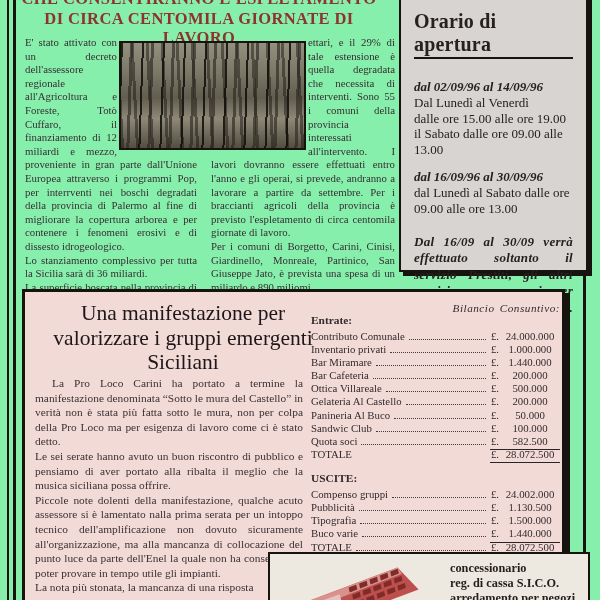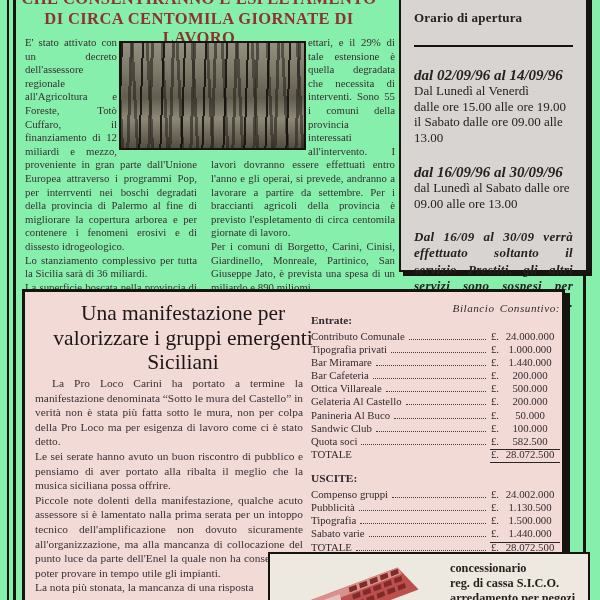"Orario di apertura" .orario-title { font-size: 13px -> 20px; padding-bottom: 19px -> 1px }
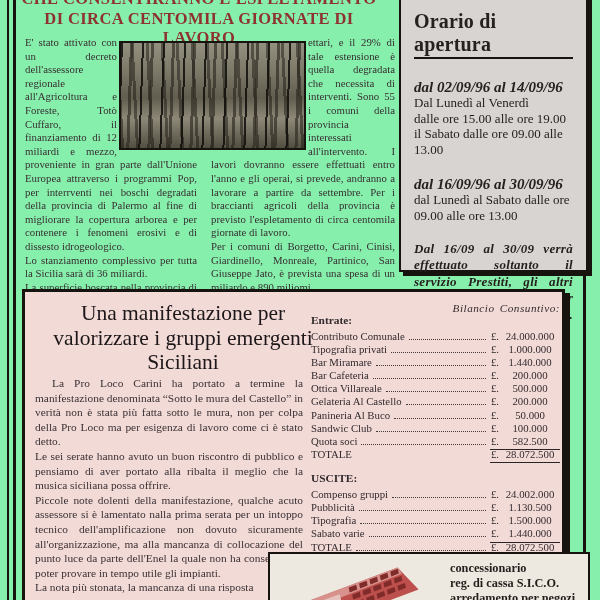"dal 02/09/96 al 14/09/96" .o-dates { font-size: 15px -> 13px; margin-top: 19px -> 12px }
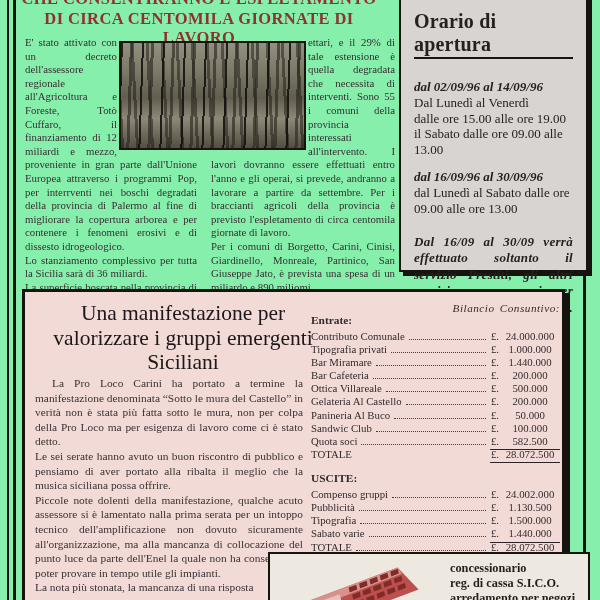"Tipografia privati" span.llabel { text: Tipografia -> Inventario }
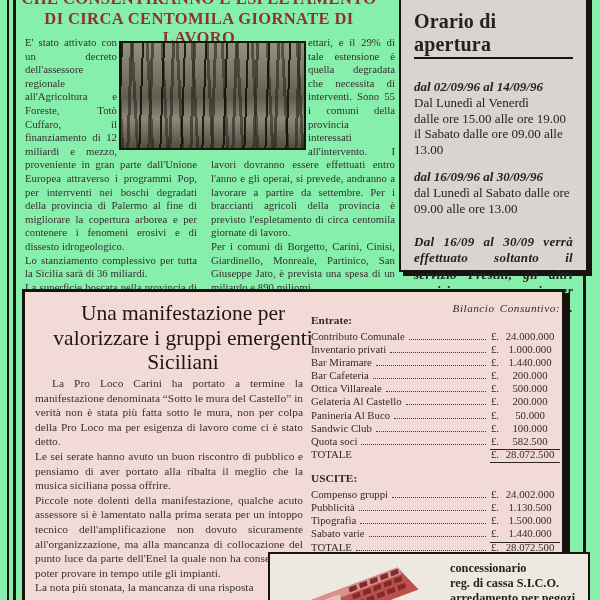"Sabato varie" span.llabel { text: Sabato -> Buco }
